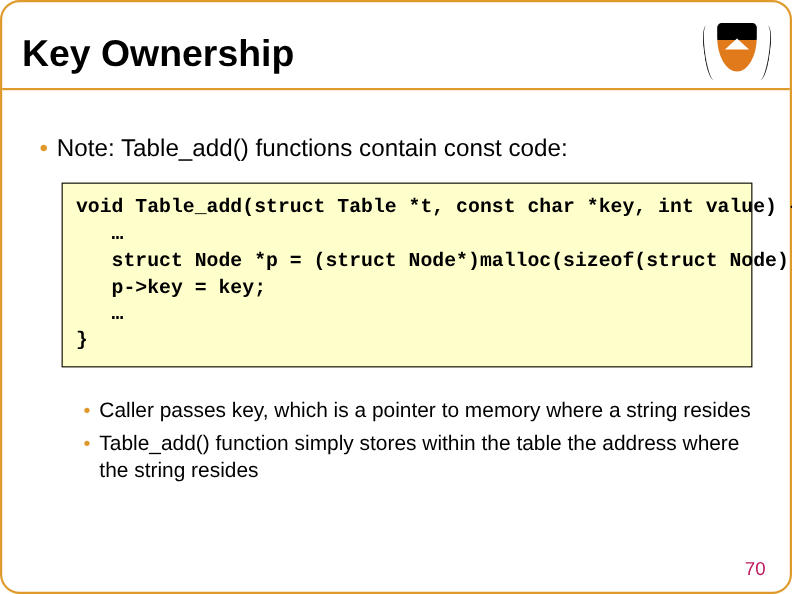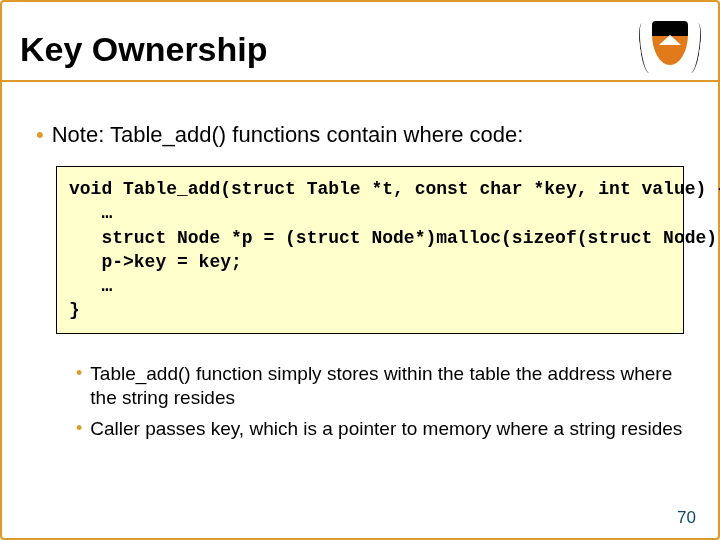"Key Ownership" .slide { border-radius: 4px -> 18px }
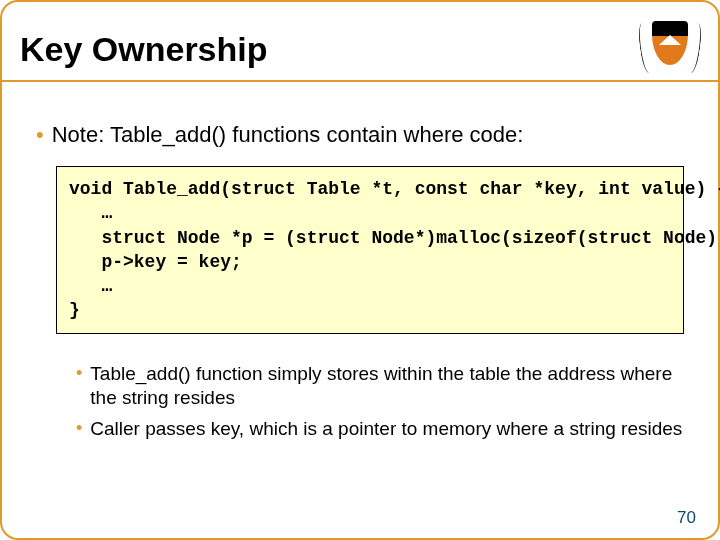"Note: Table_add() functions contain" span { text: where -> const }
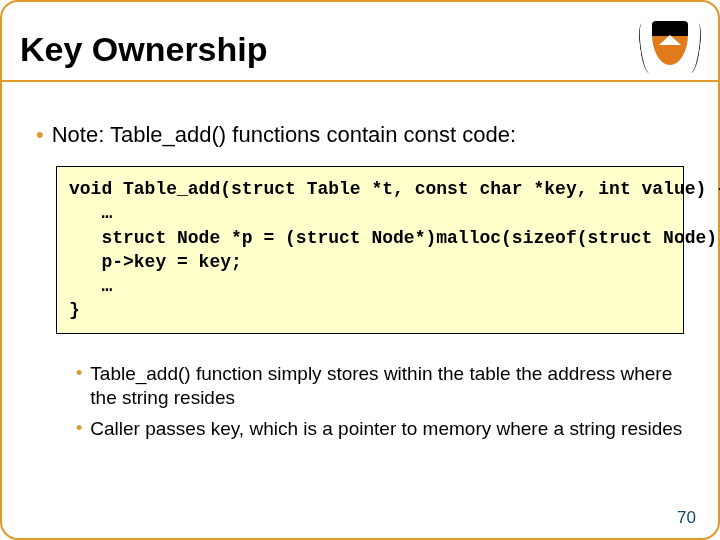"Table_add() function simply stores" div.bullet2 { order: before "Caller passes key, which is" -> after "Caller passes key, which is" }
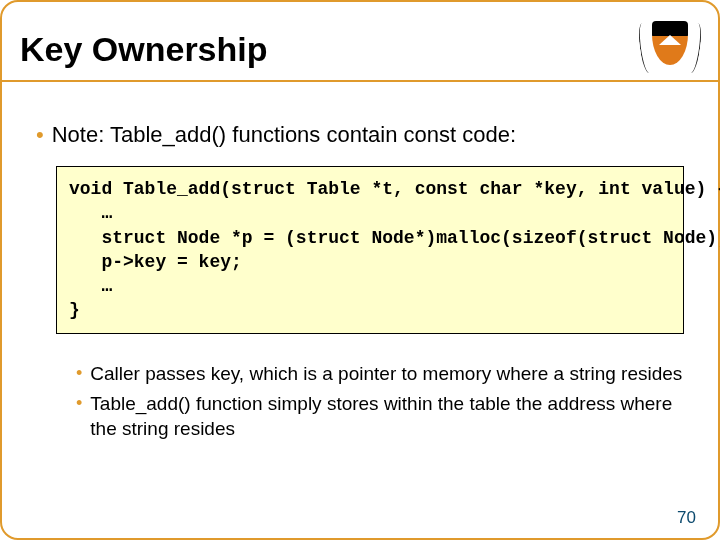"70" .pagenum { color: #0c4a6e -> #be185d }
